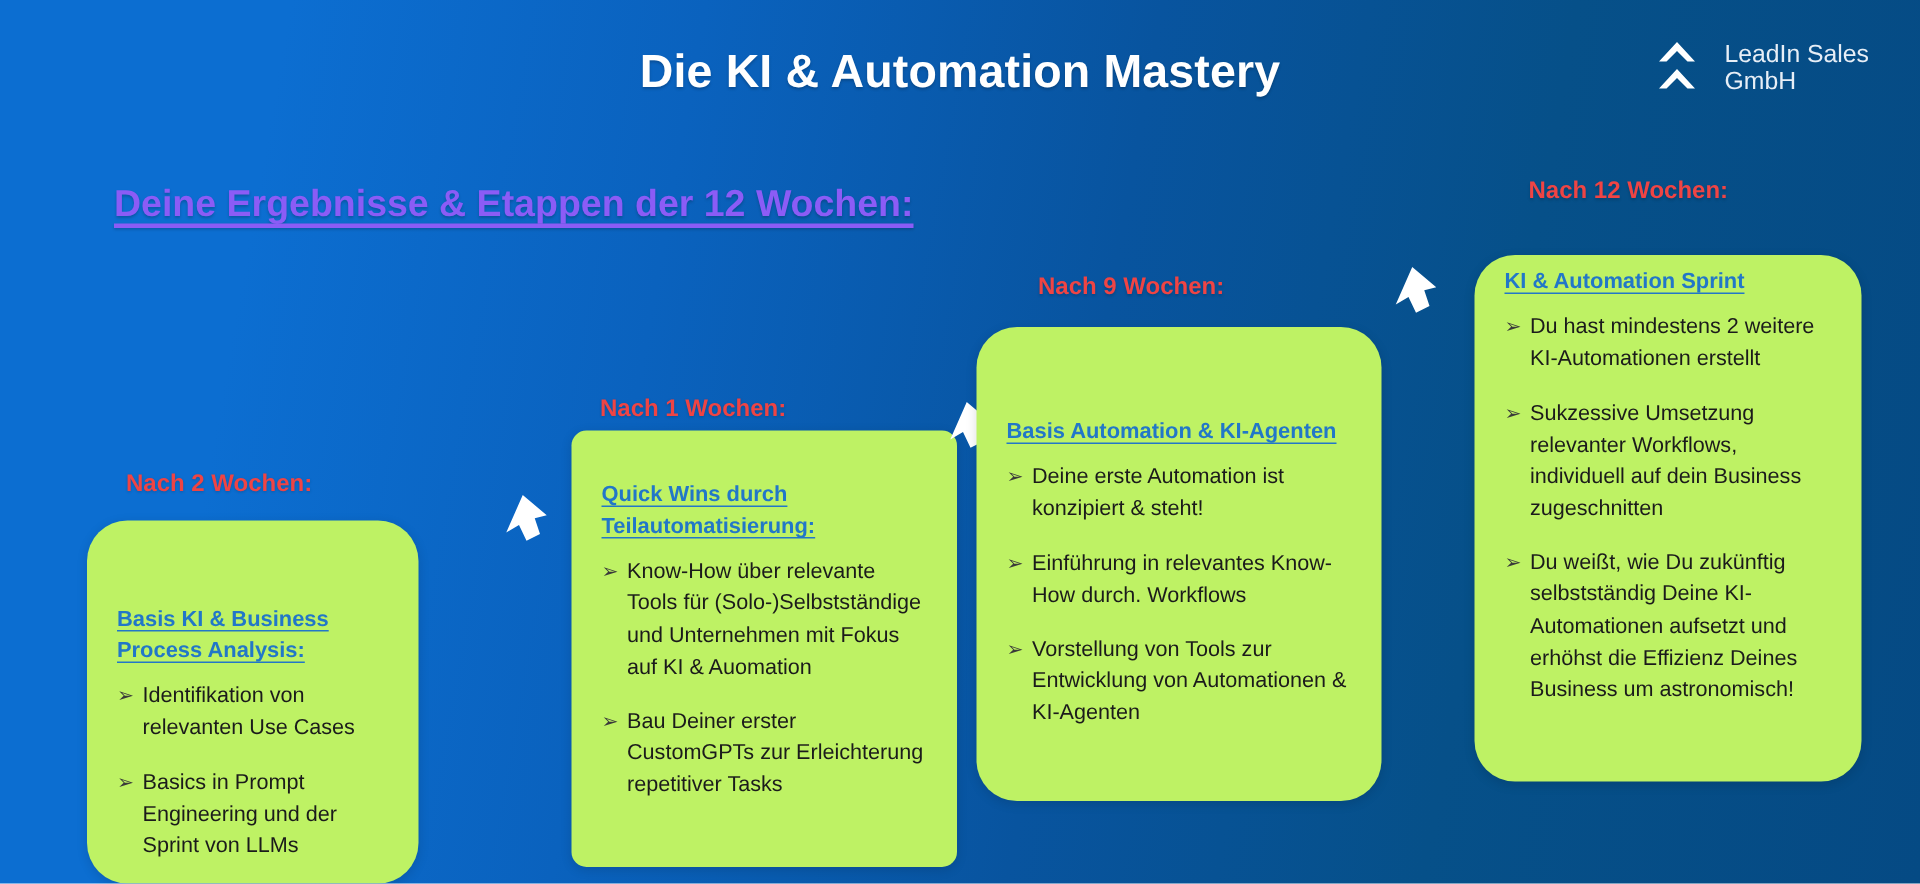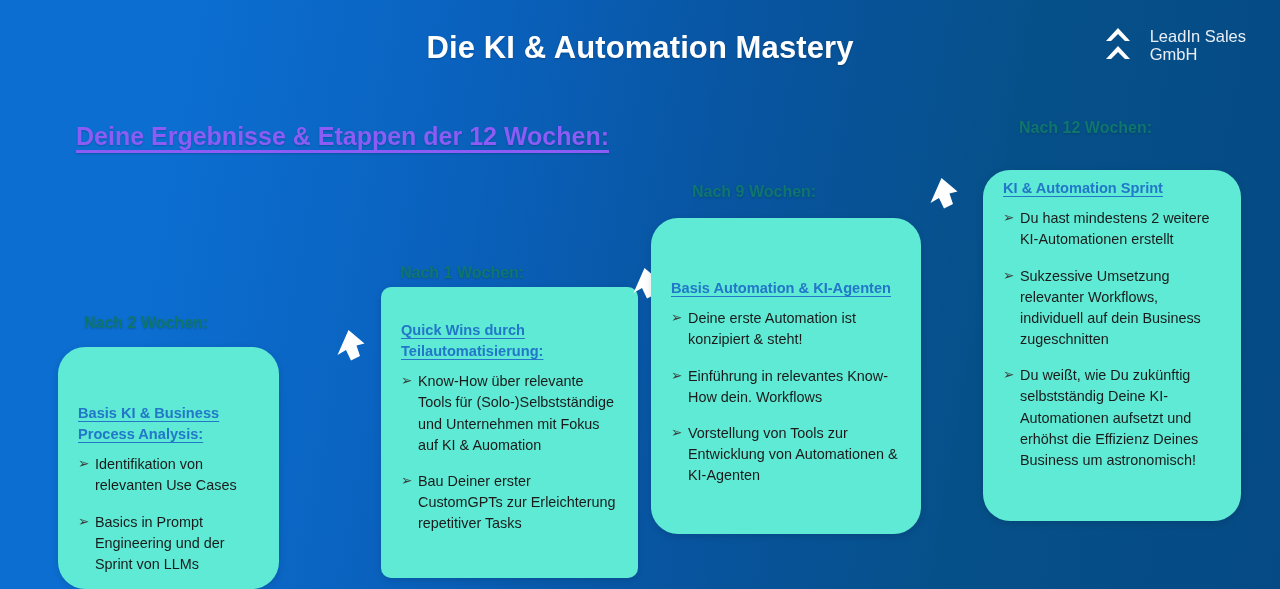"Nach 12 Wochen:" .stage-label { color: #0f766e -> #ef4444 }
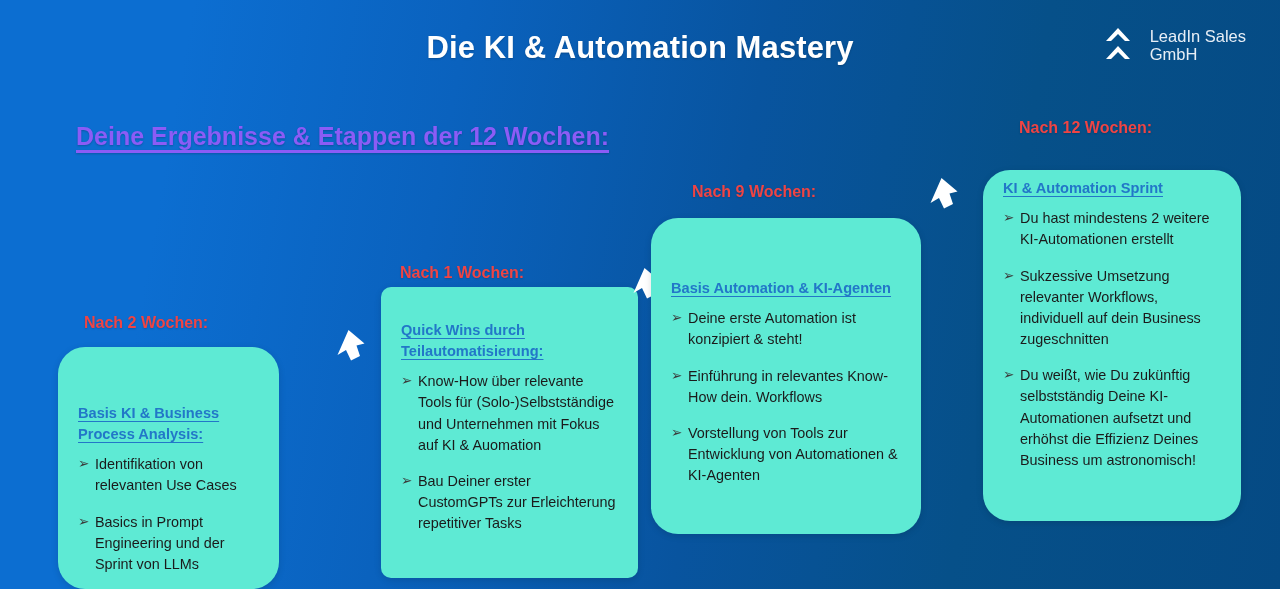"KI & Automation Sprint" .card { background: #5eead4 -> #bef264 }
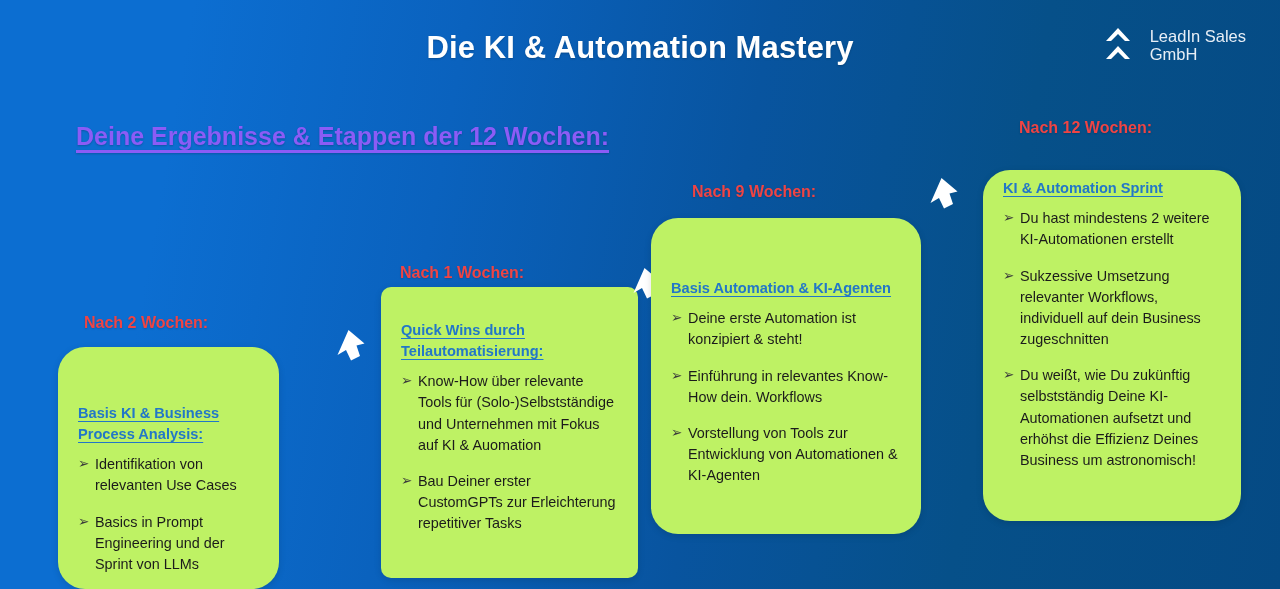"Einführung in relevantes Know-How dein." span.bullet-text { text: dein -> durch }
